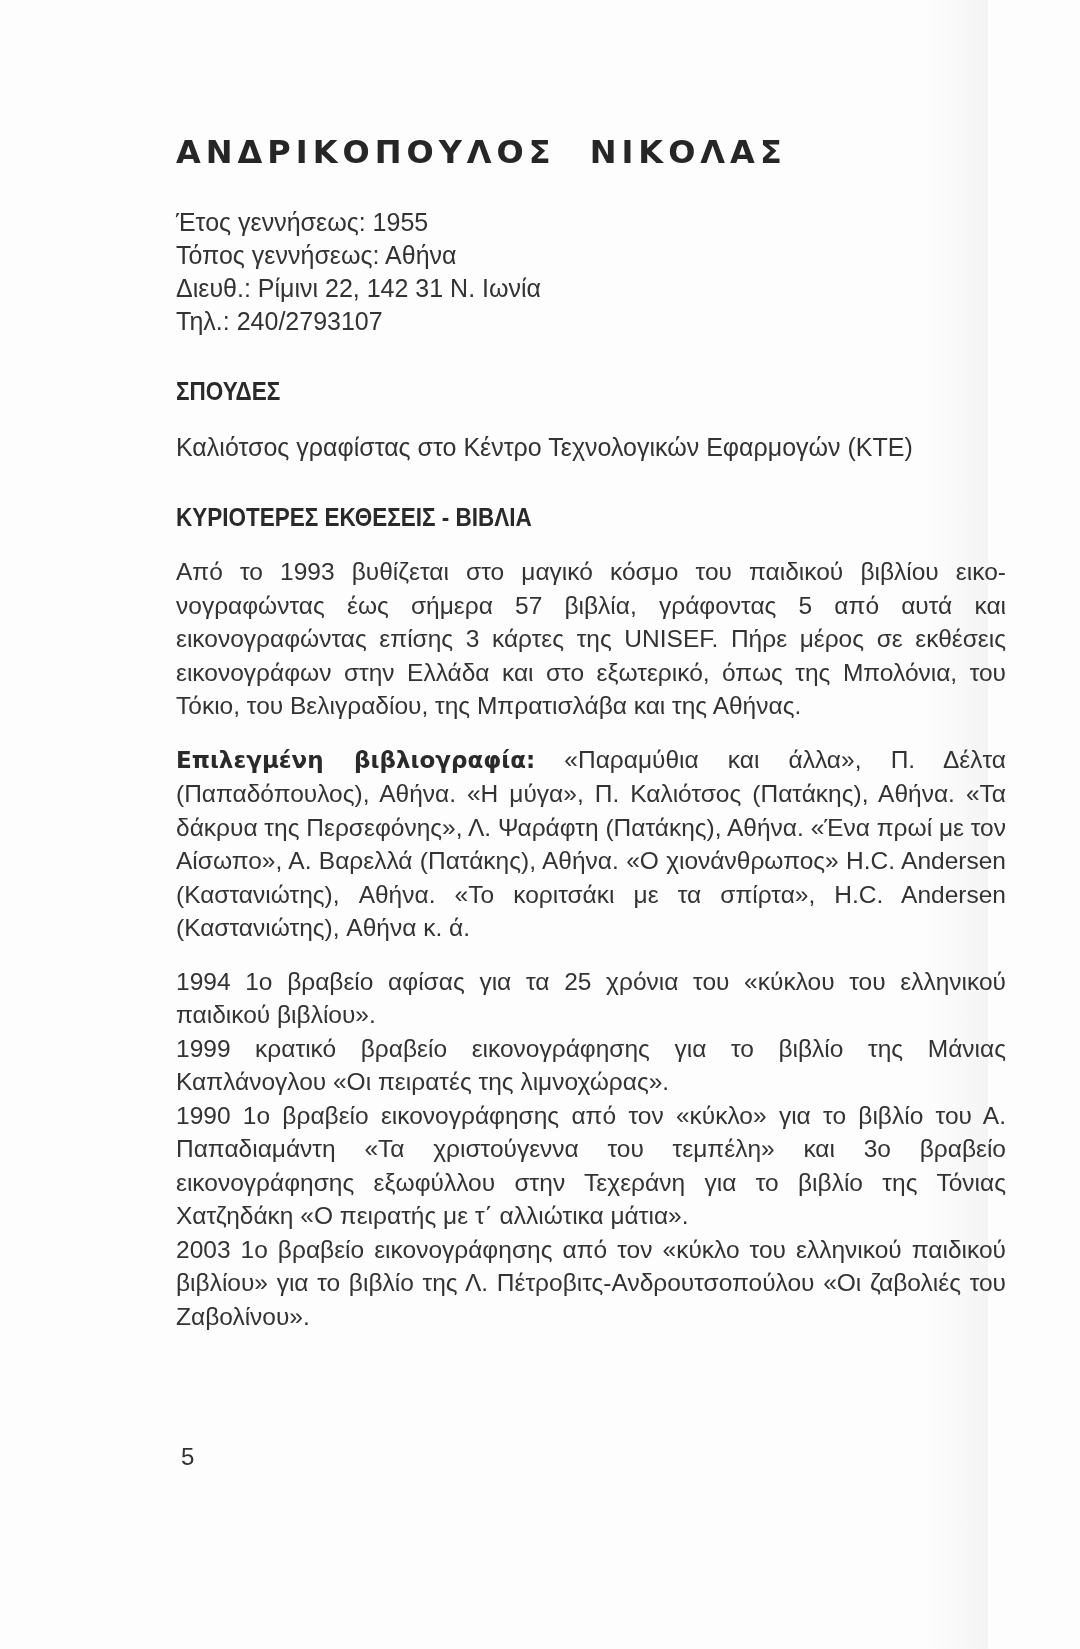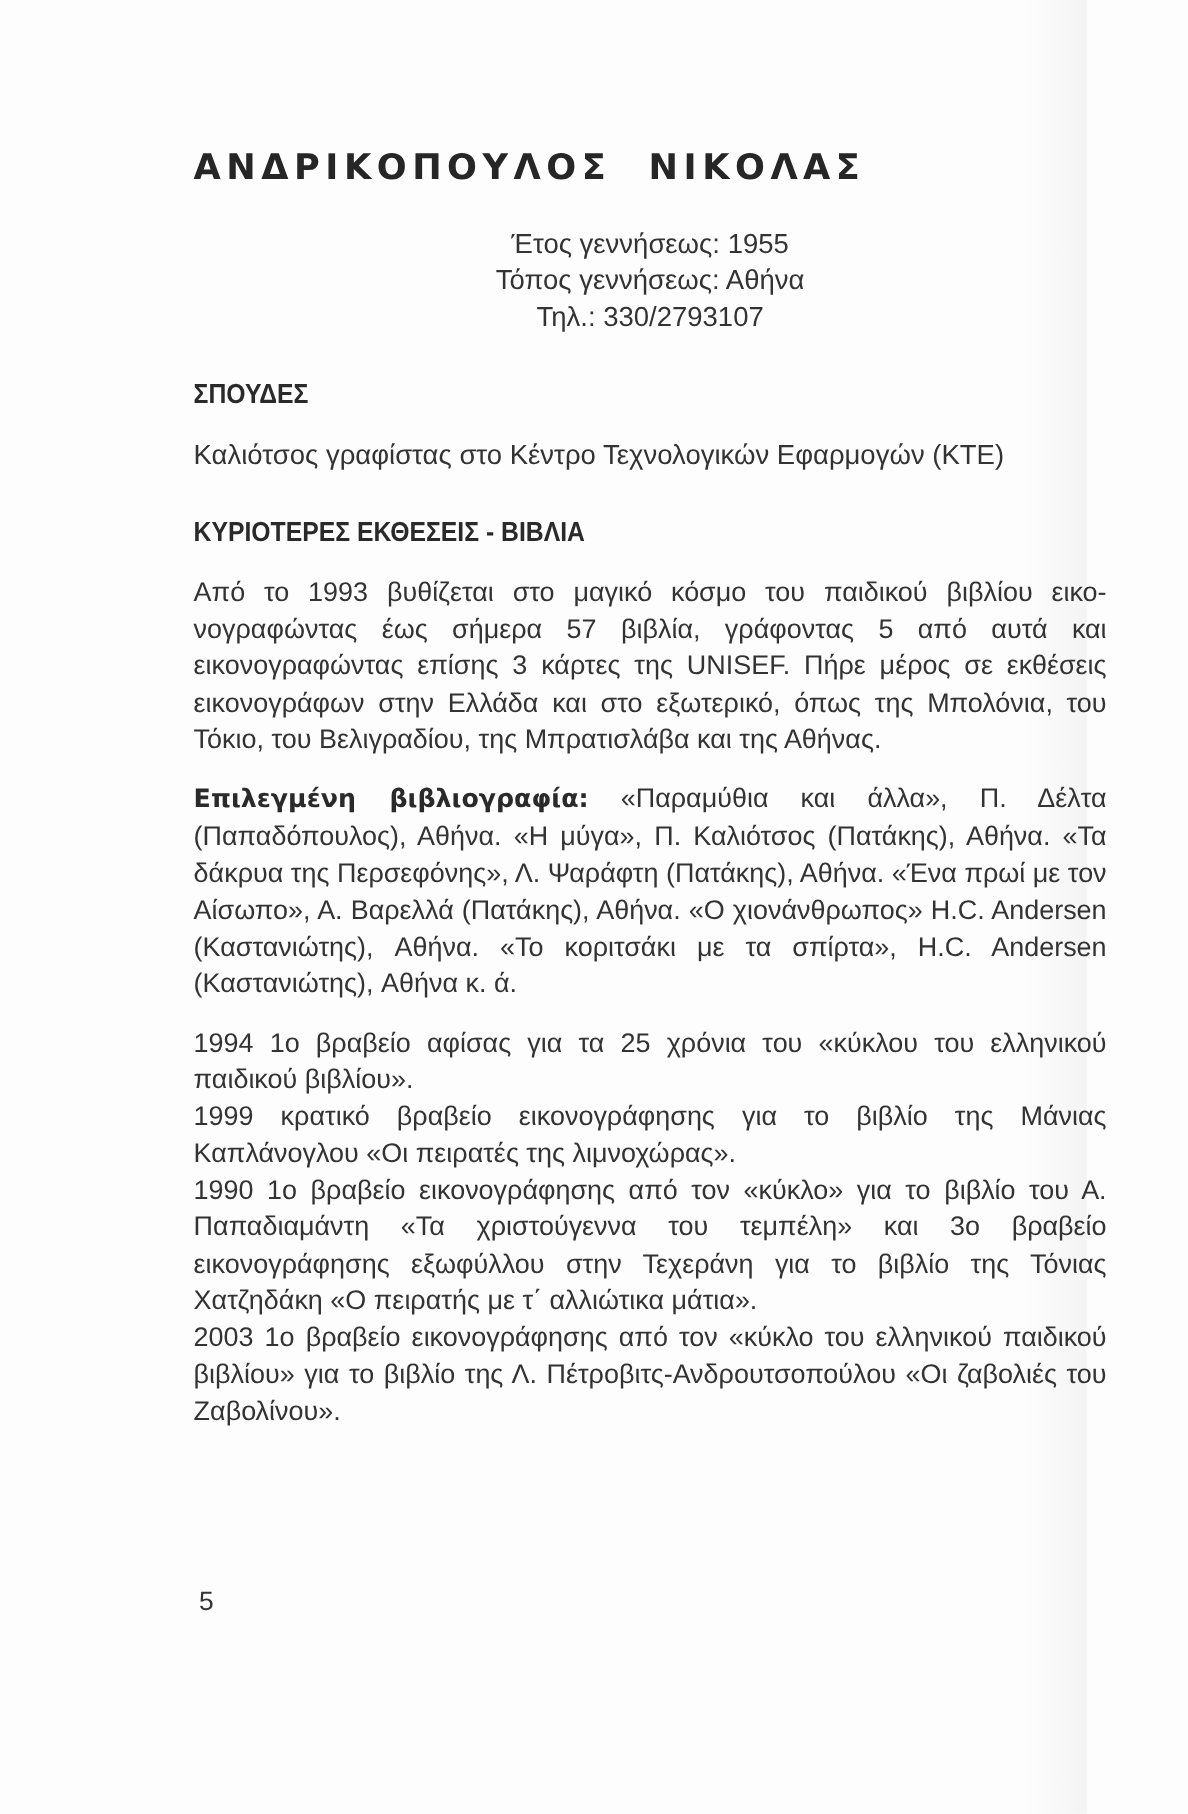"Έτος γεννήσεως: 1955" .info { text-align: center -> none }
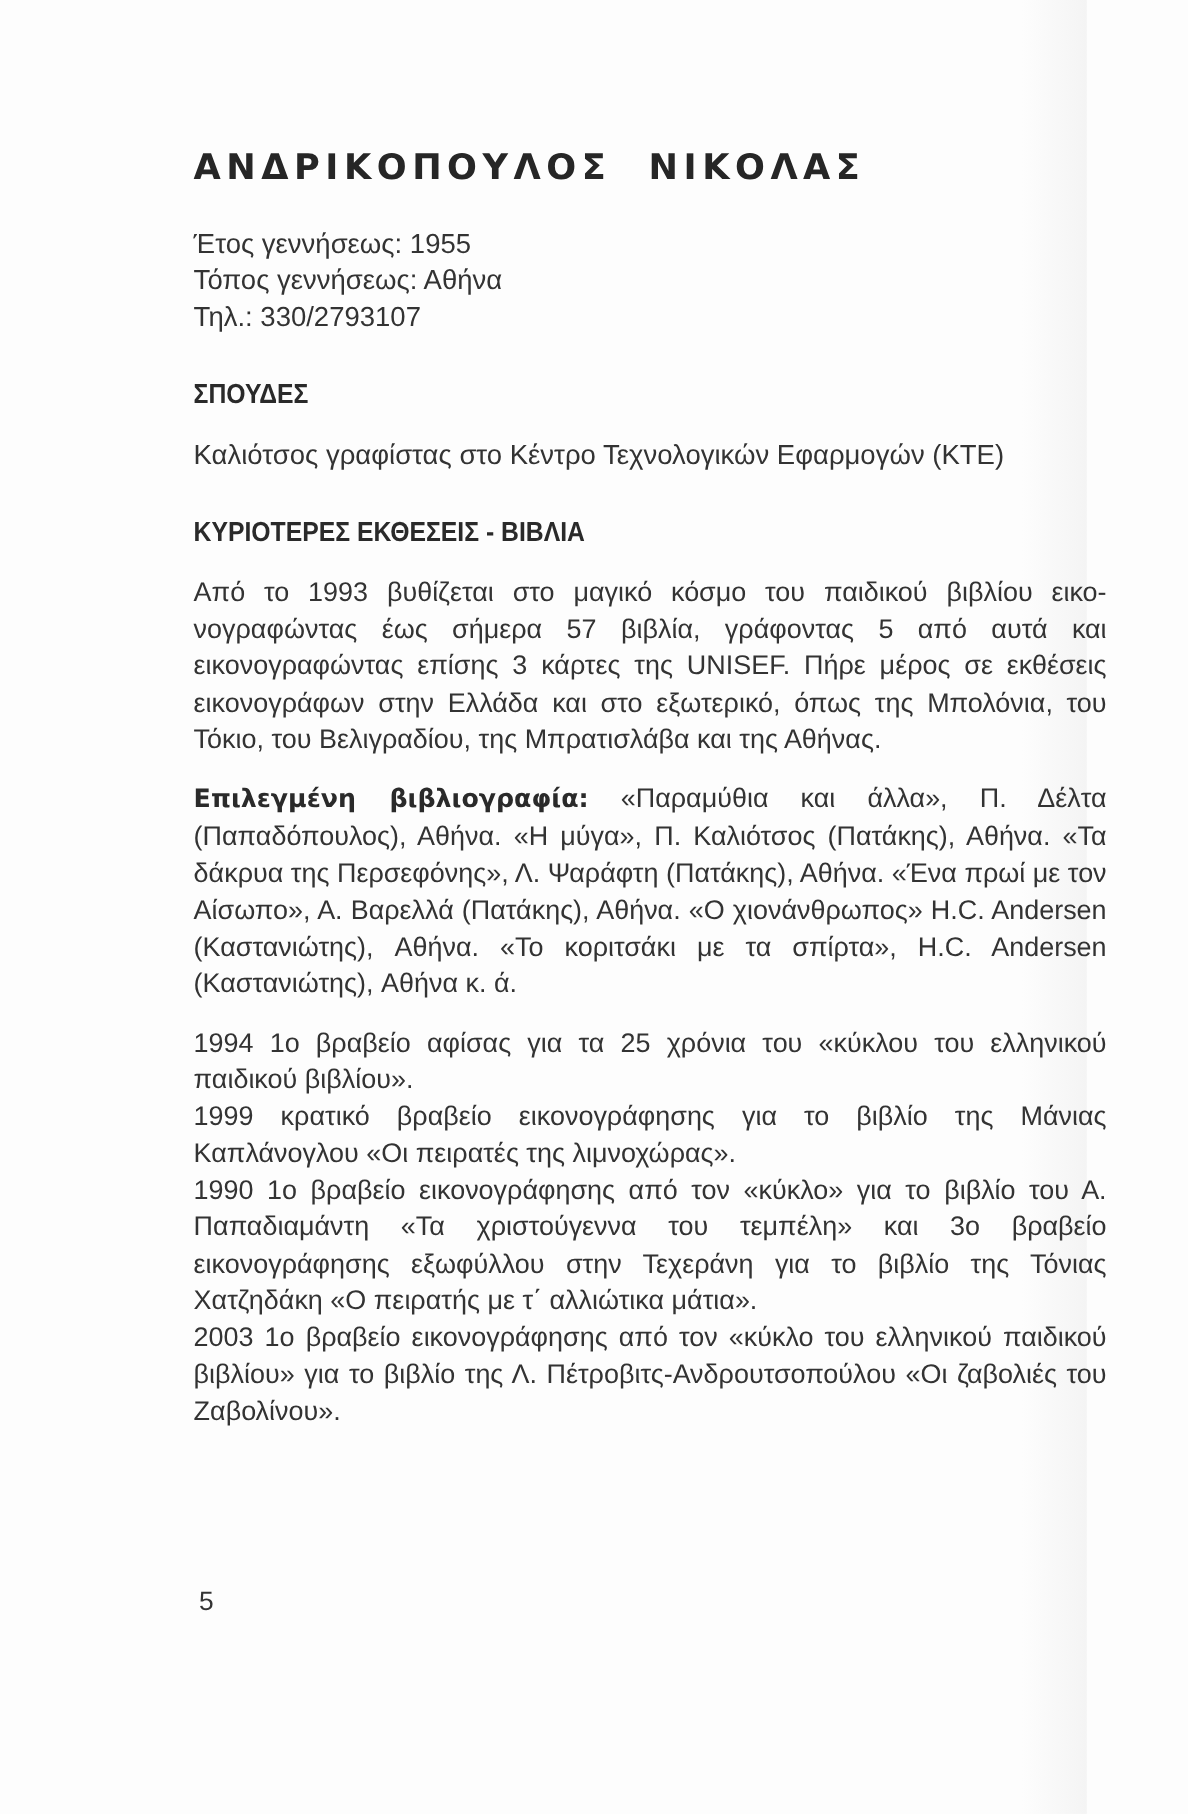"Διευθ.: Ρίμινι 22, 142 31" div { html: none -> <div>Διευθ.: Ρίμινι 22, 142 31 Ν. Ιωνία</div> }
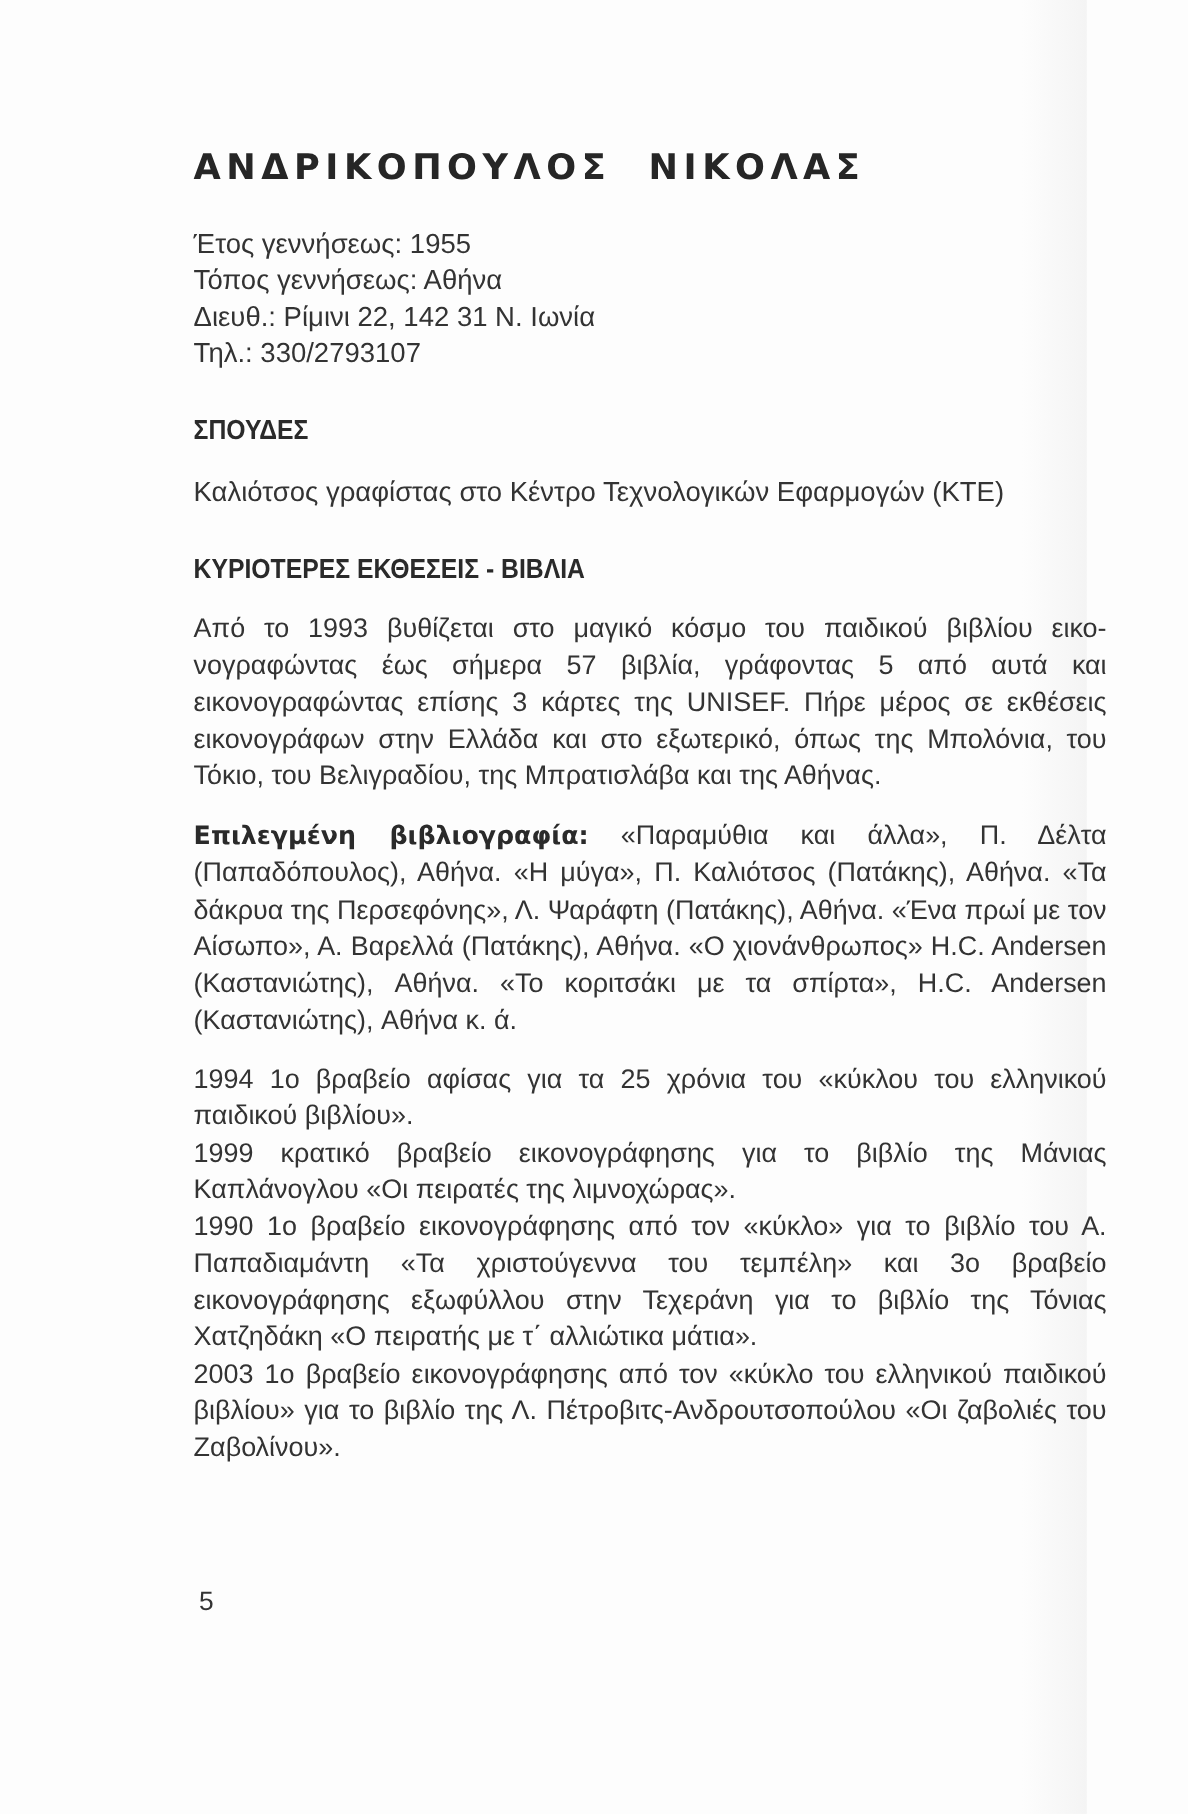"Τηλ.: 330/2793107" div { text: 330/2793107 -> 240/2793107 }
